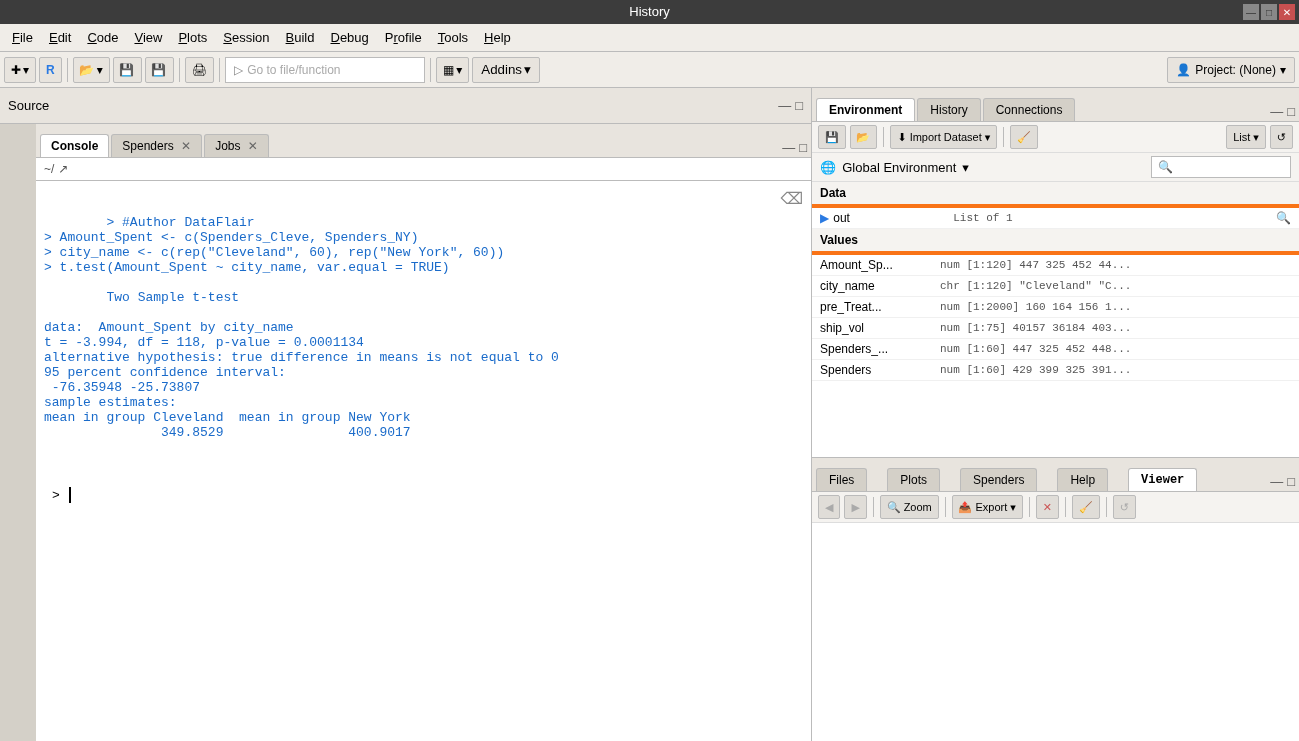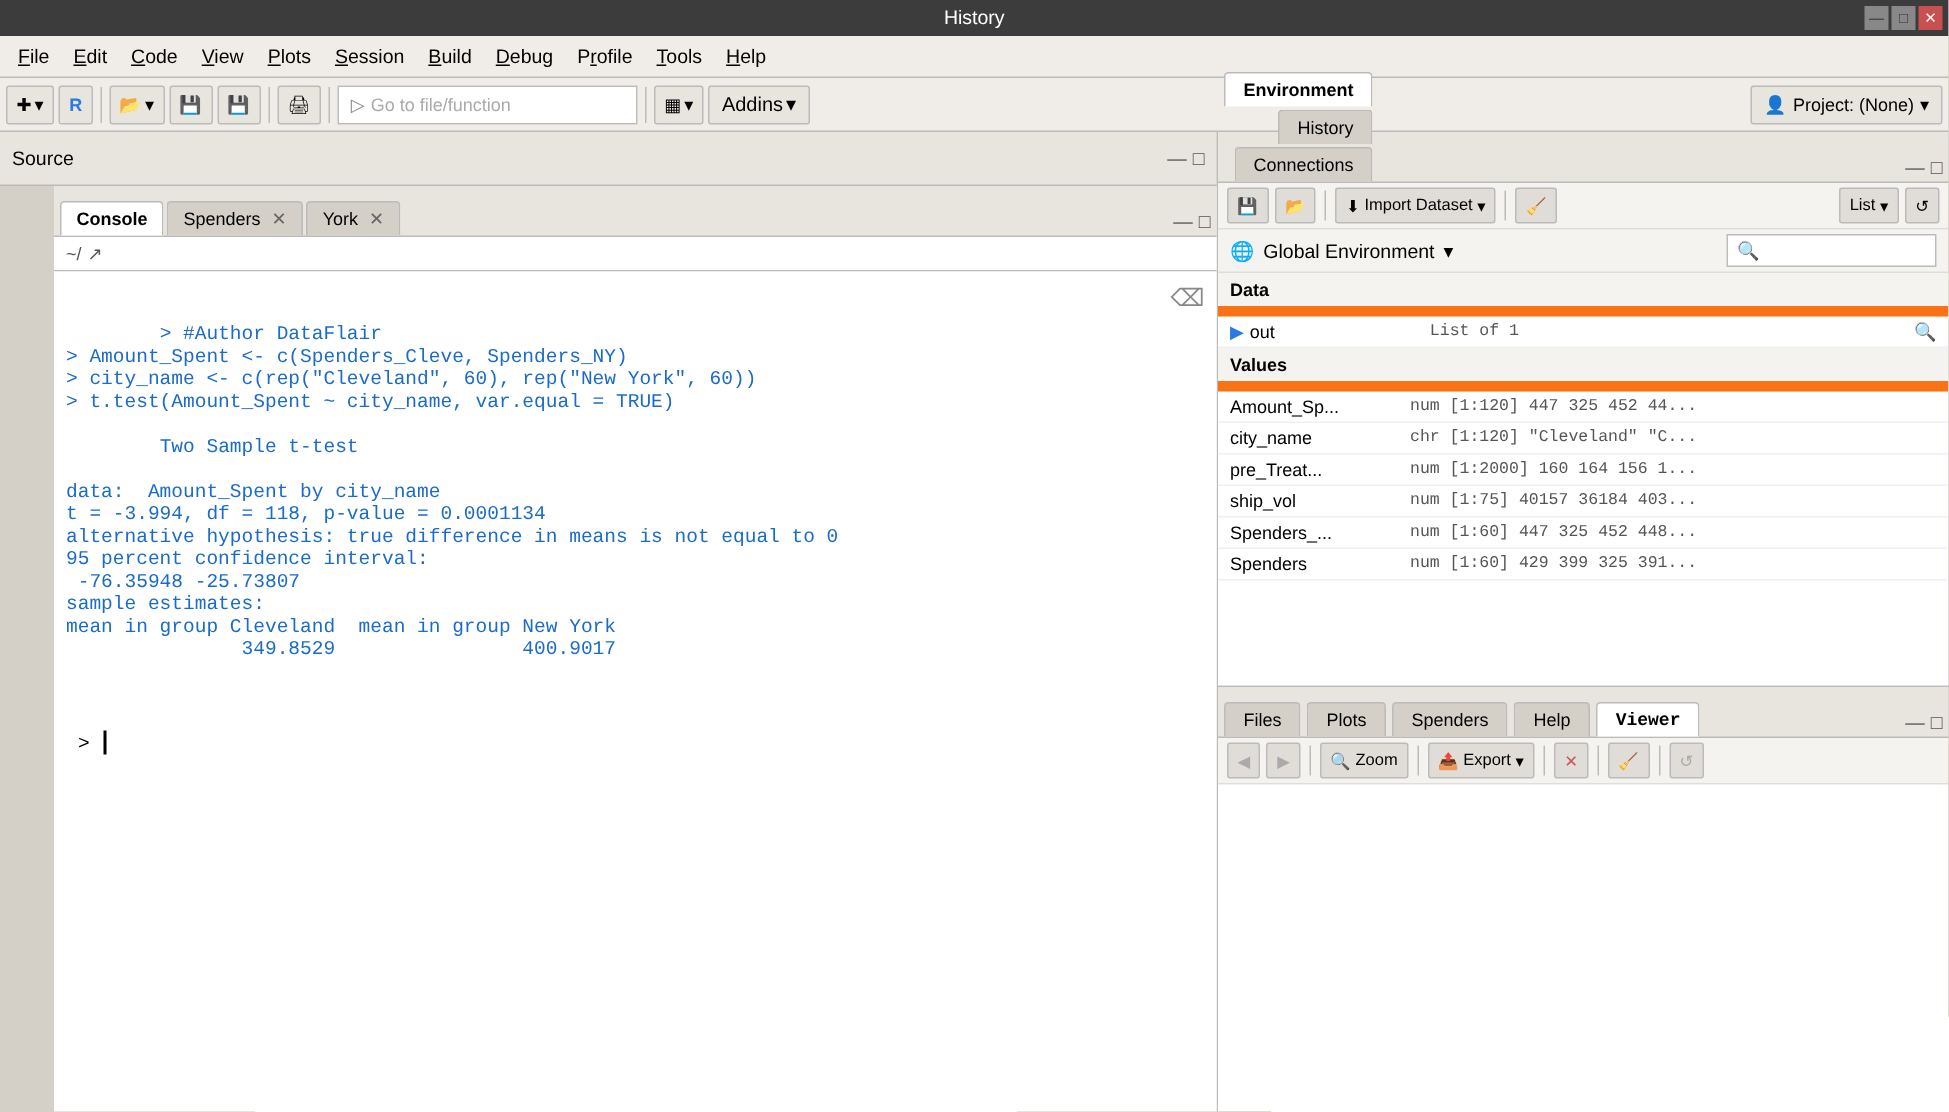"Environment" .env-tabs-left { flex-direction: column -> none }
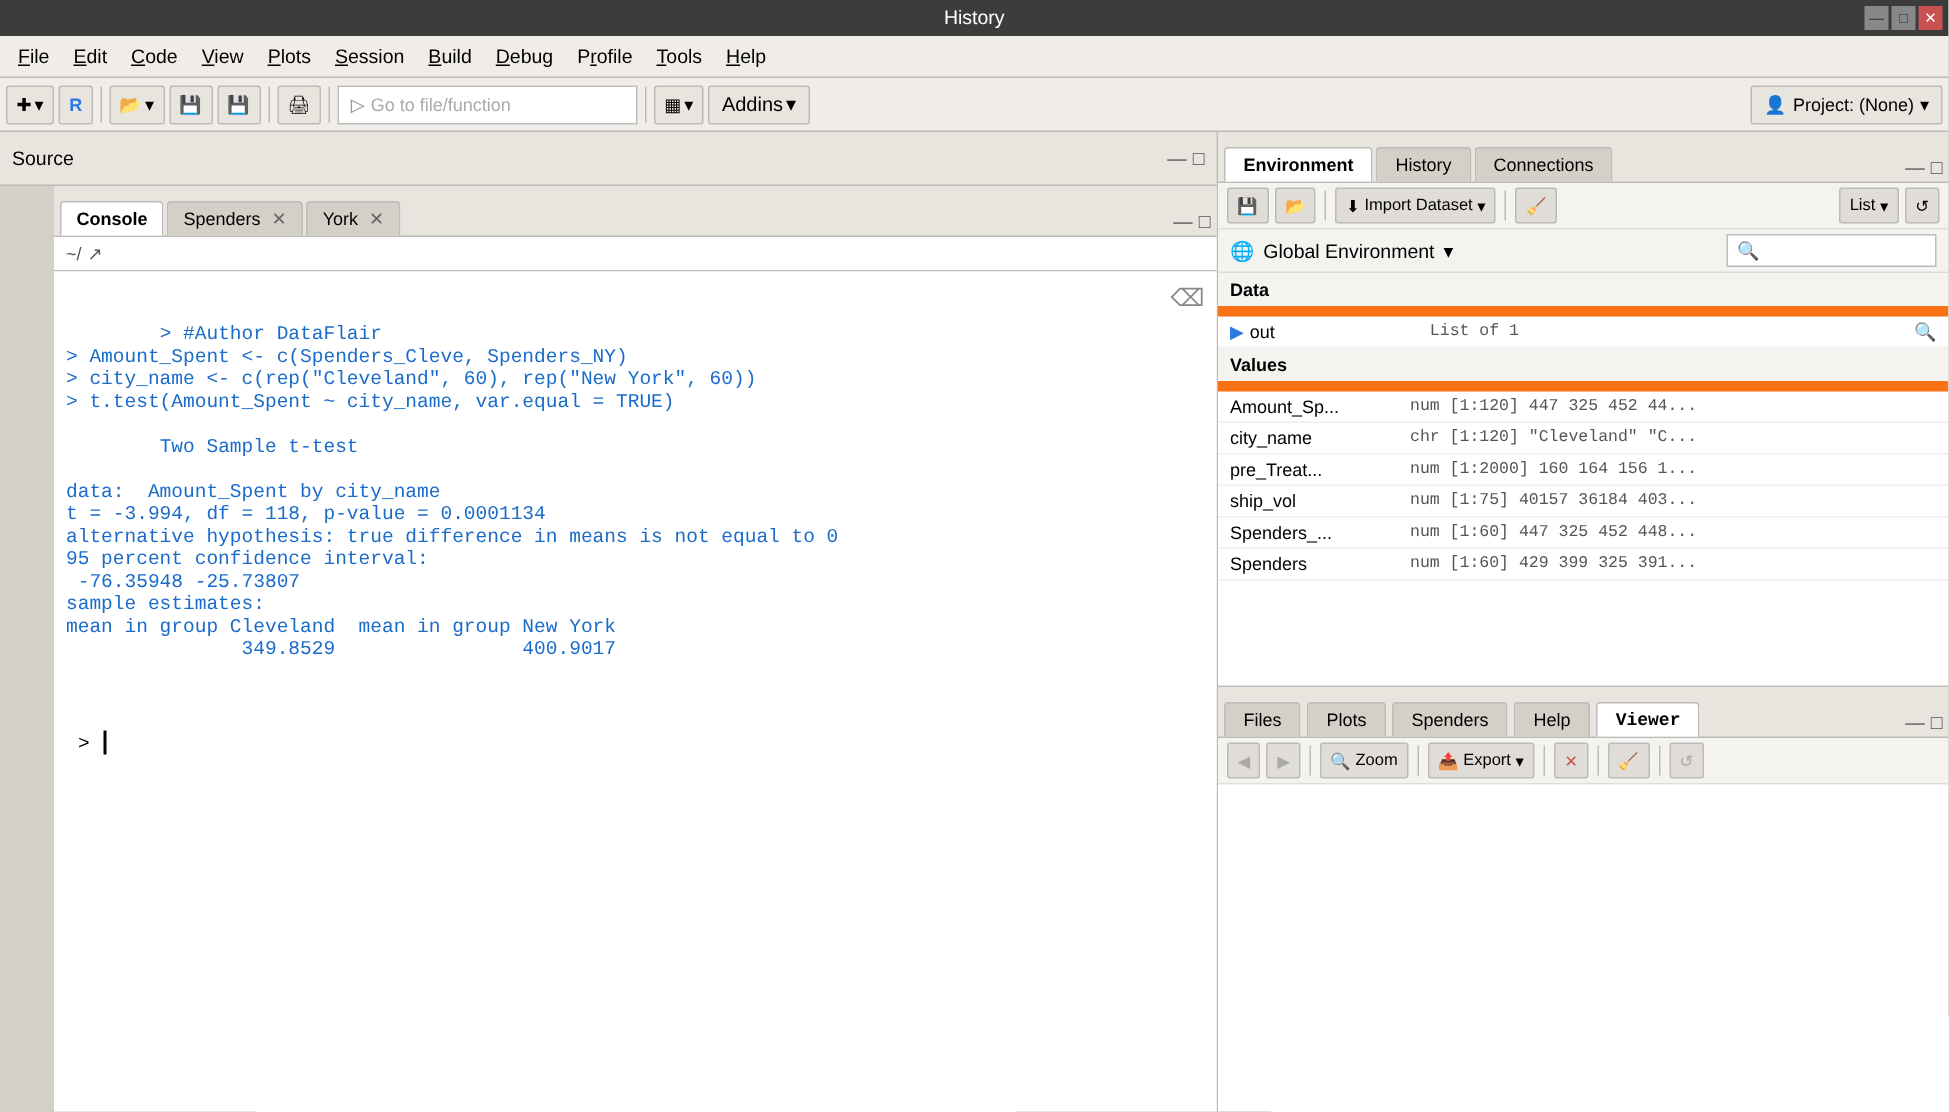"York" span { text: York -> Jobs }
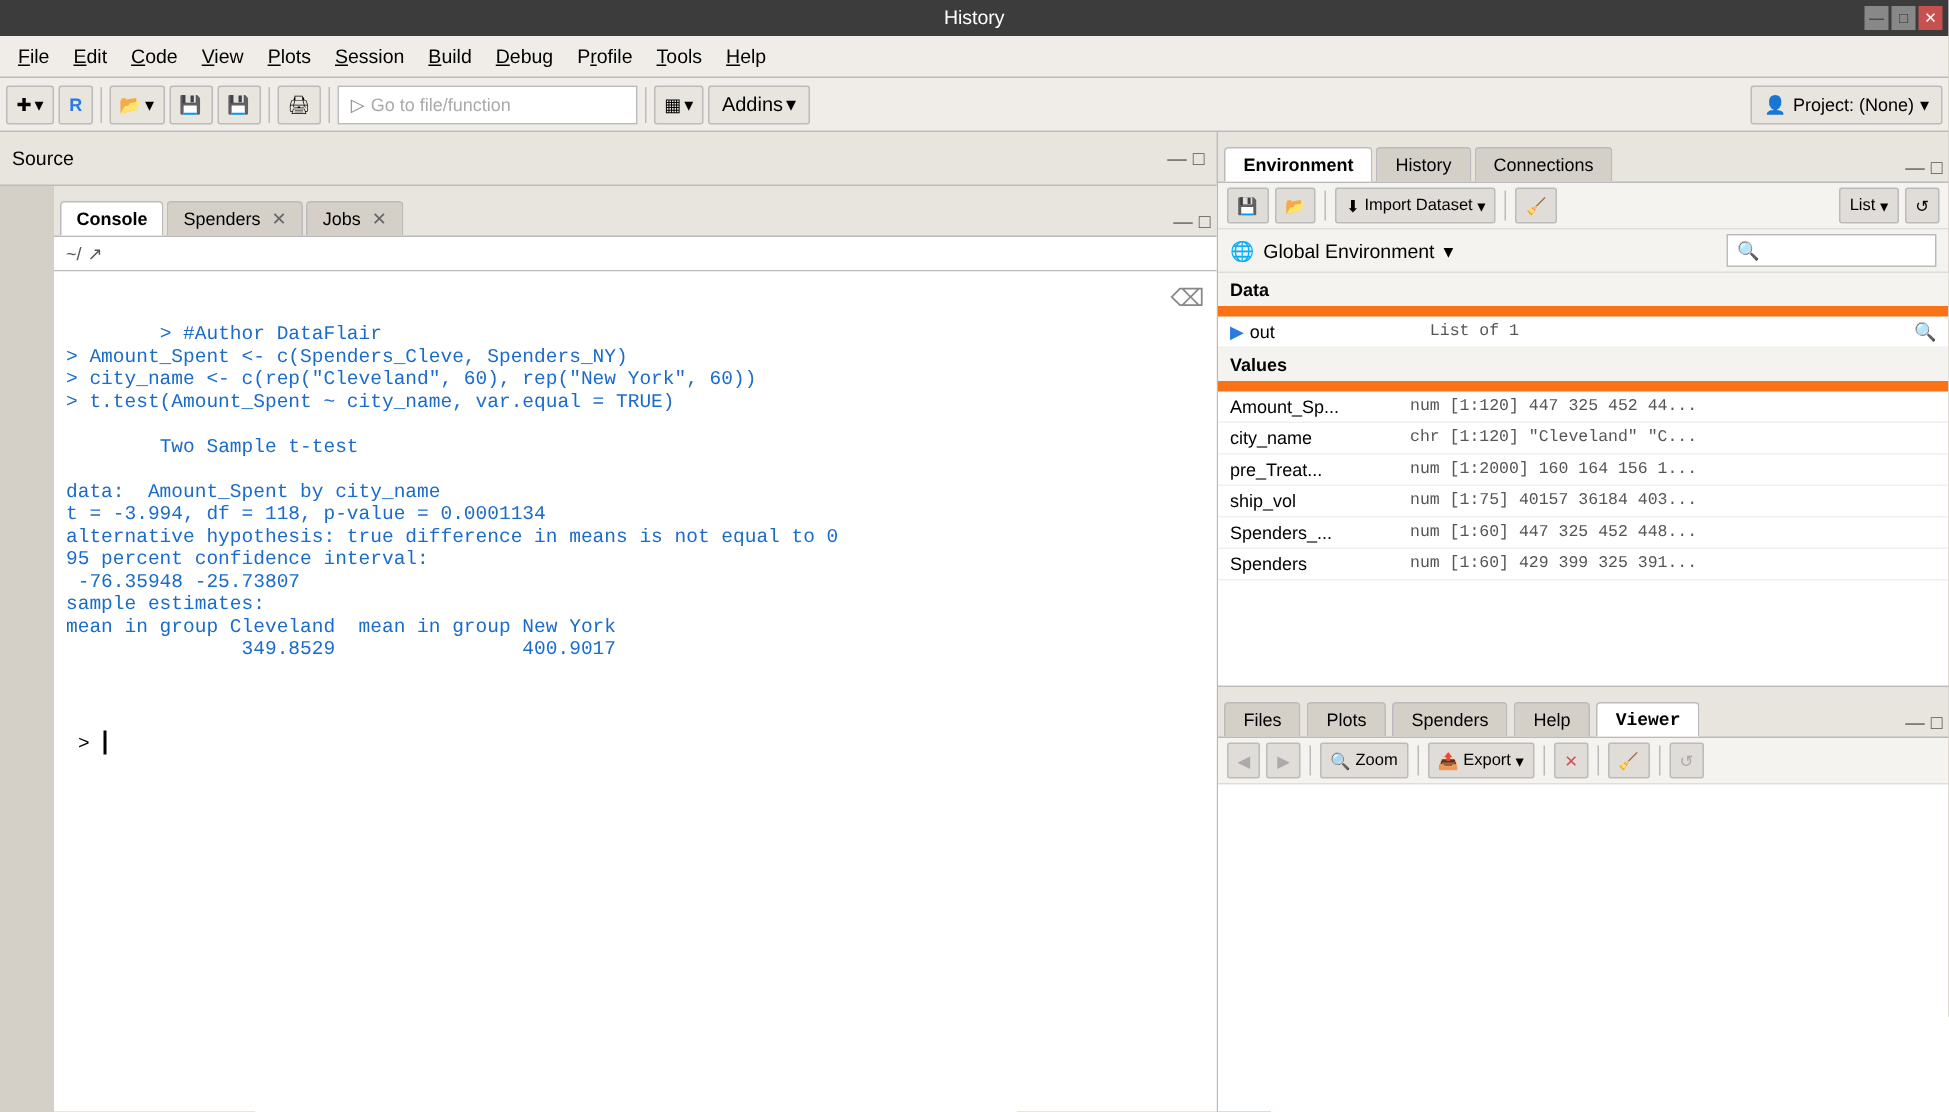"Data" .env-section-header { border-bottom: 7px solid #f97316 -> 4px solid #f97316 }
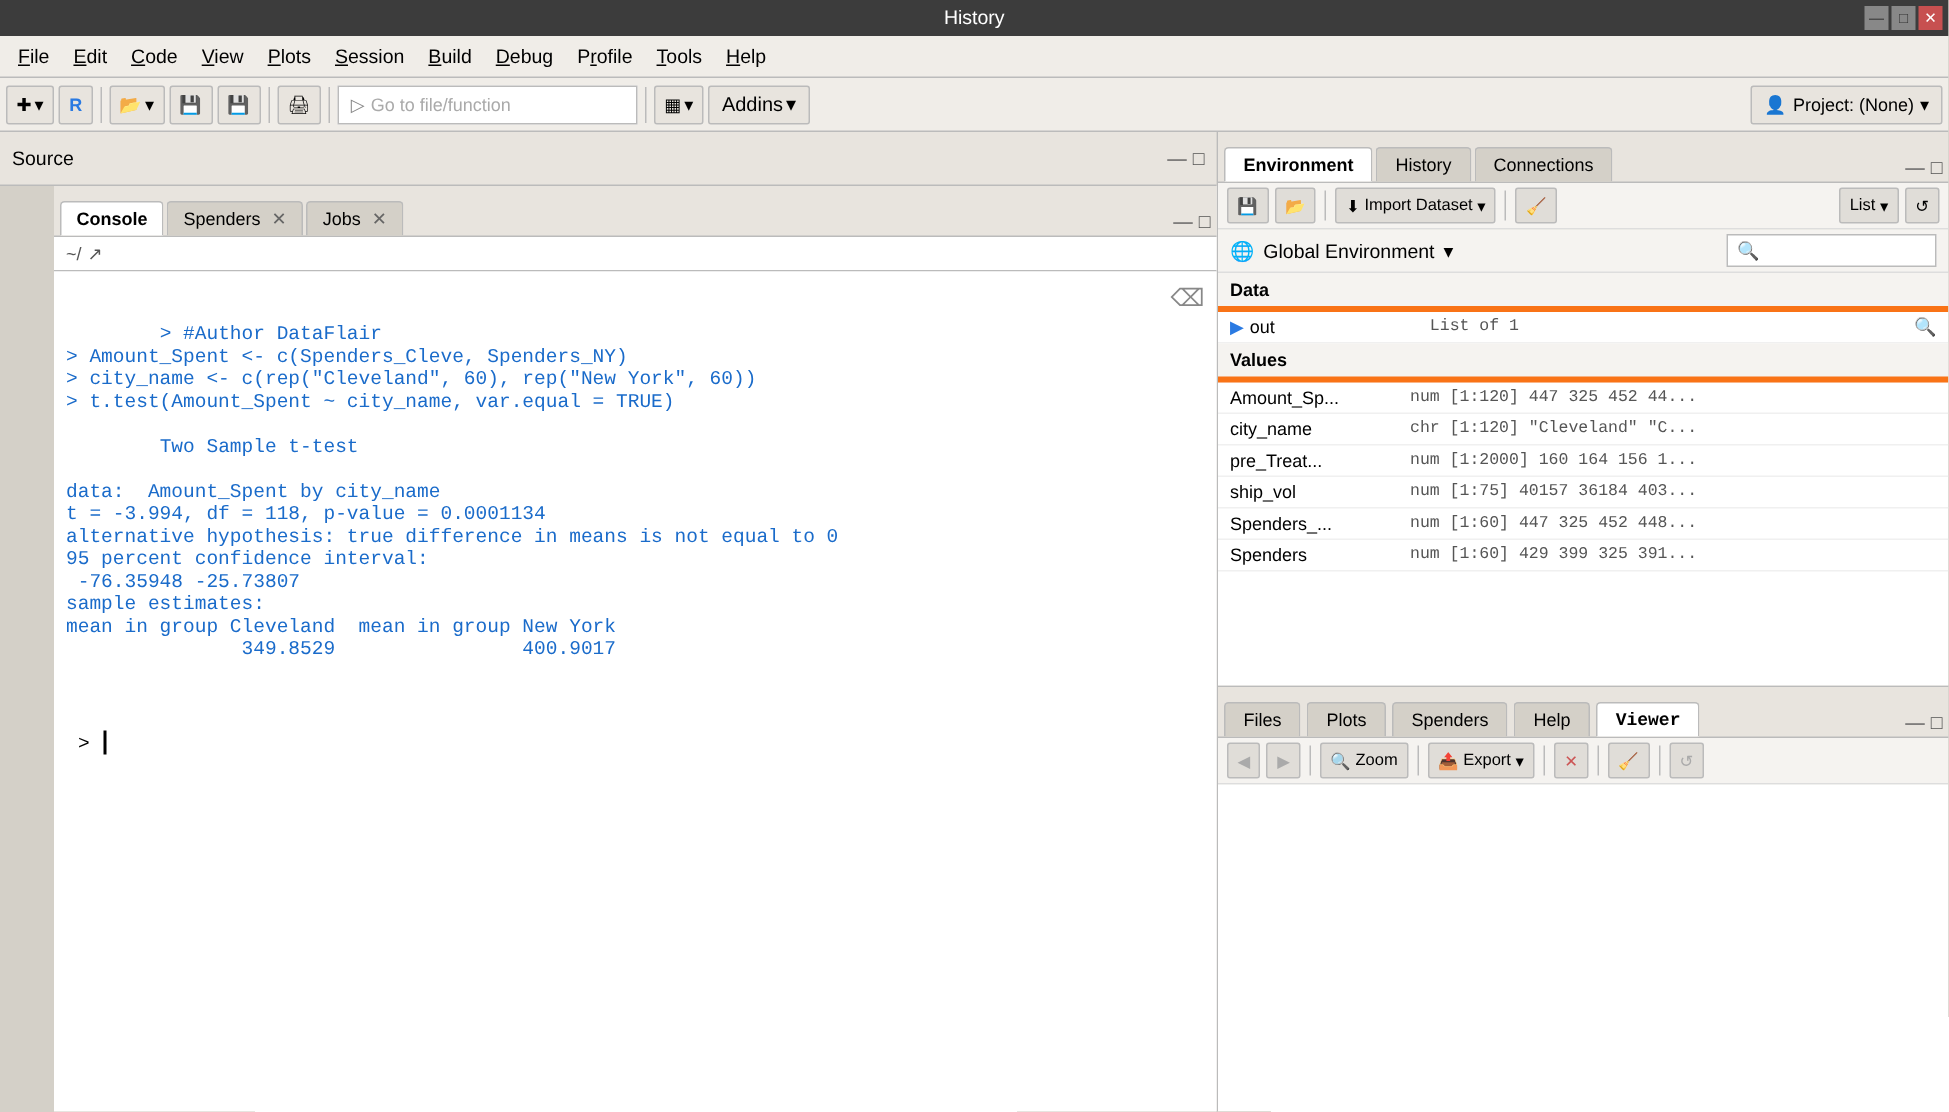"Files" .bottom-tabs-left { gap: 4px -> 20px }
